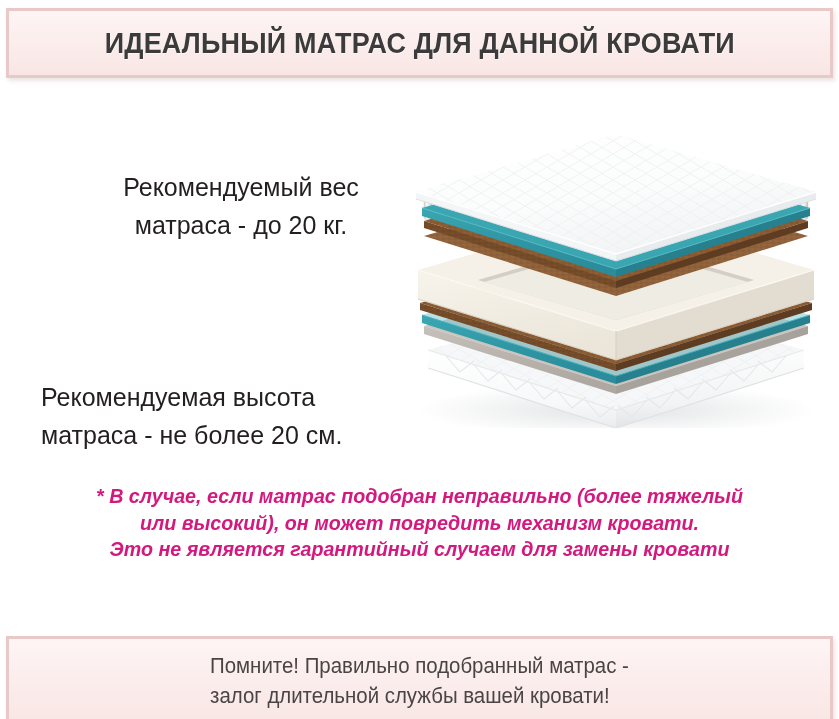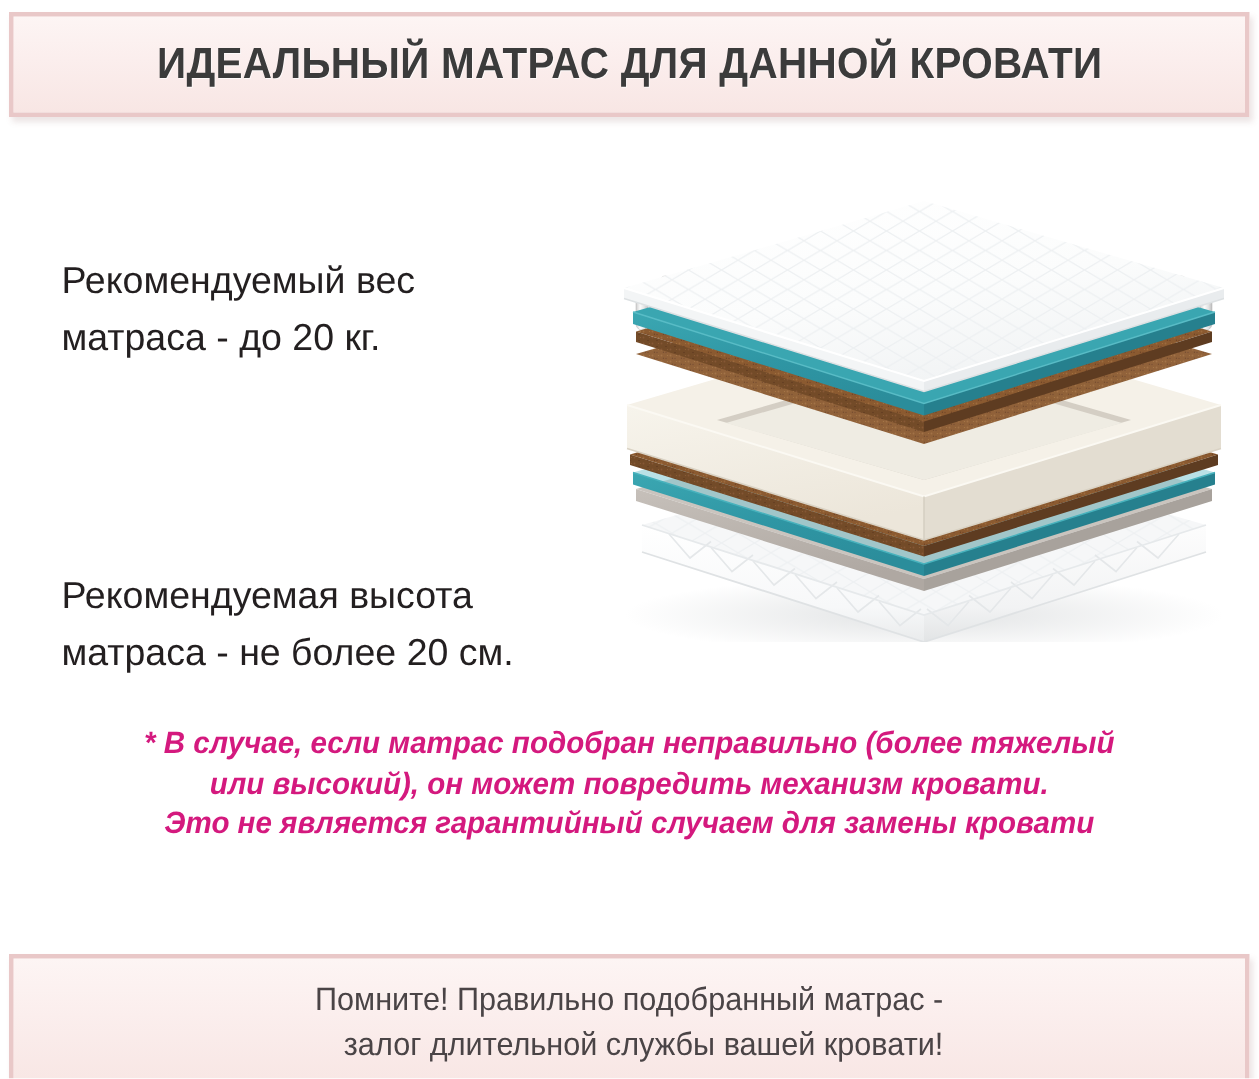"ИДЕАЛЬНЫЙ МАТРАС ДЛЯ ДАННОЙ КРОВАТИ" .banner { text-align: right -> left }
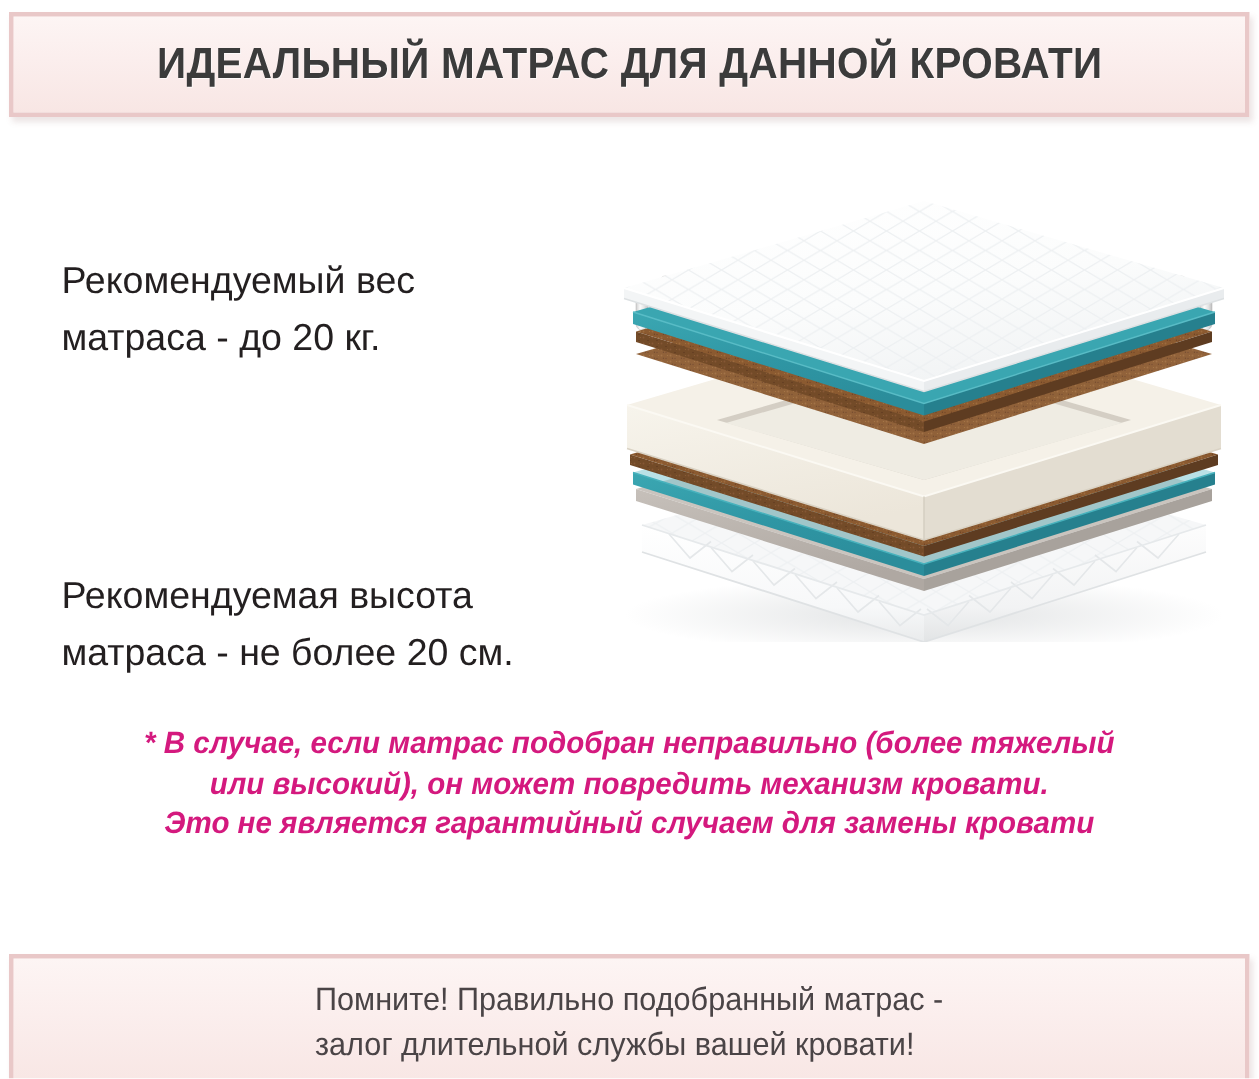"Рекомендуемый вес" #info-weight { text-align: none -> center }
